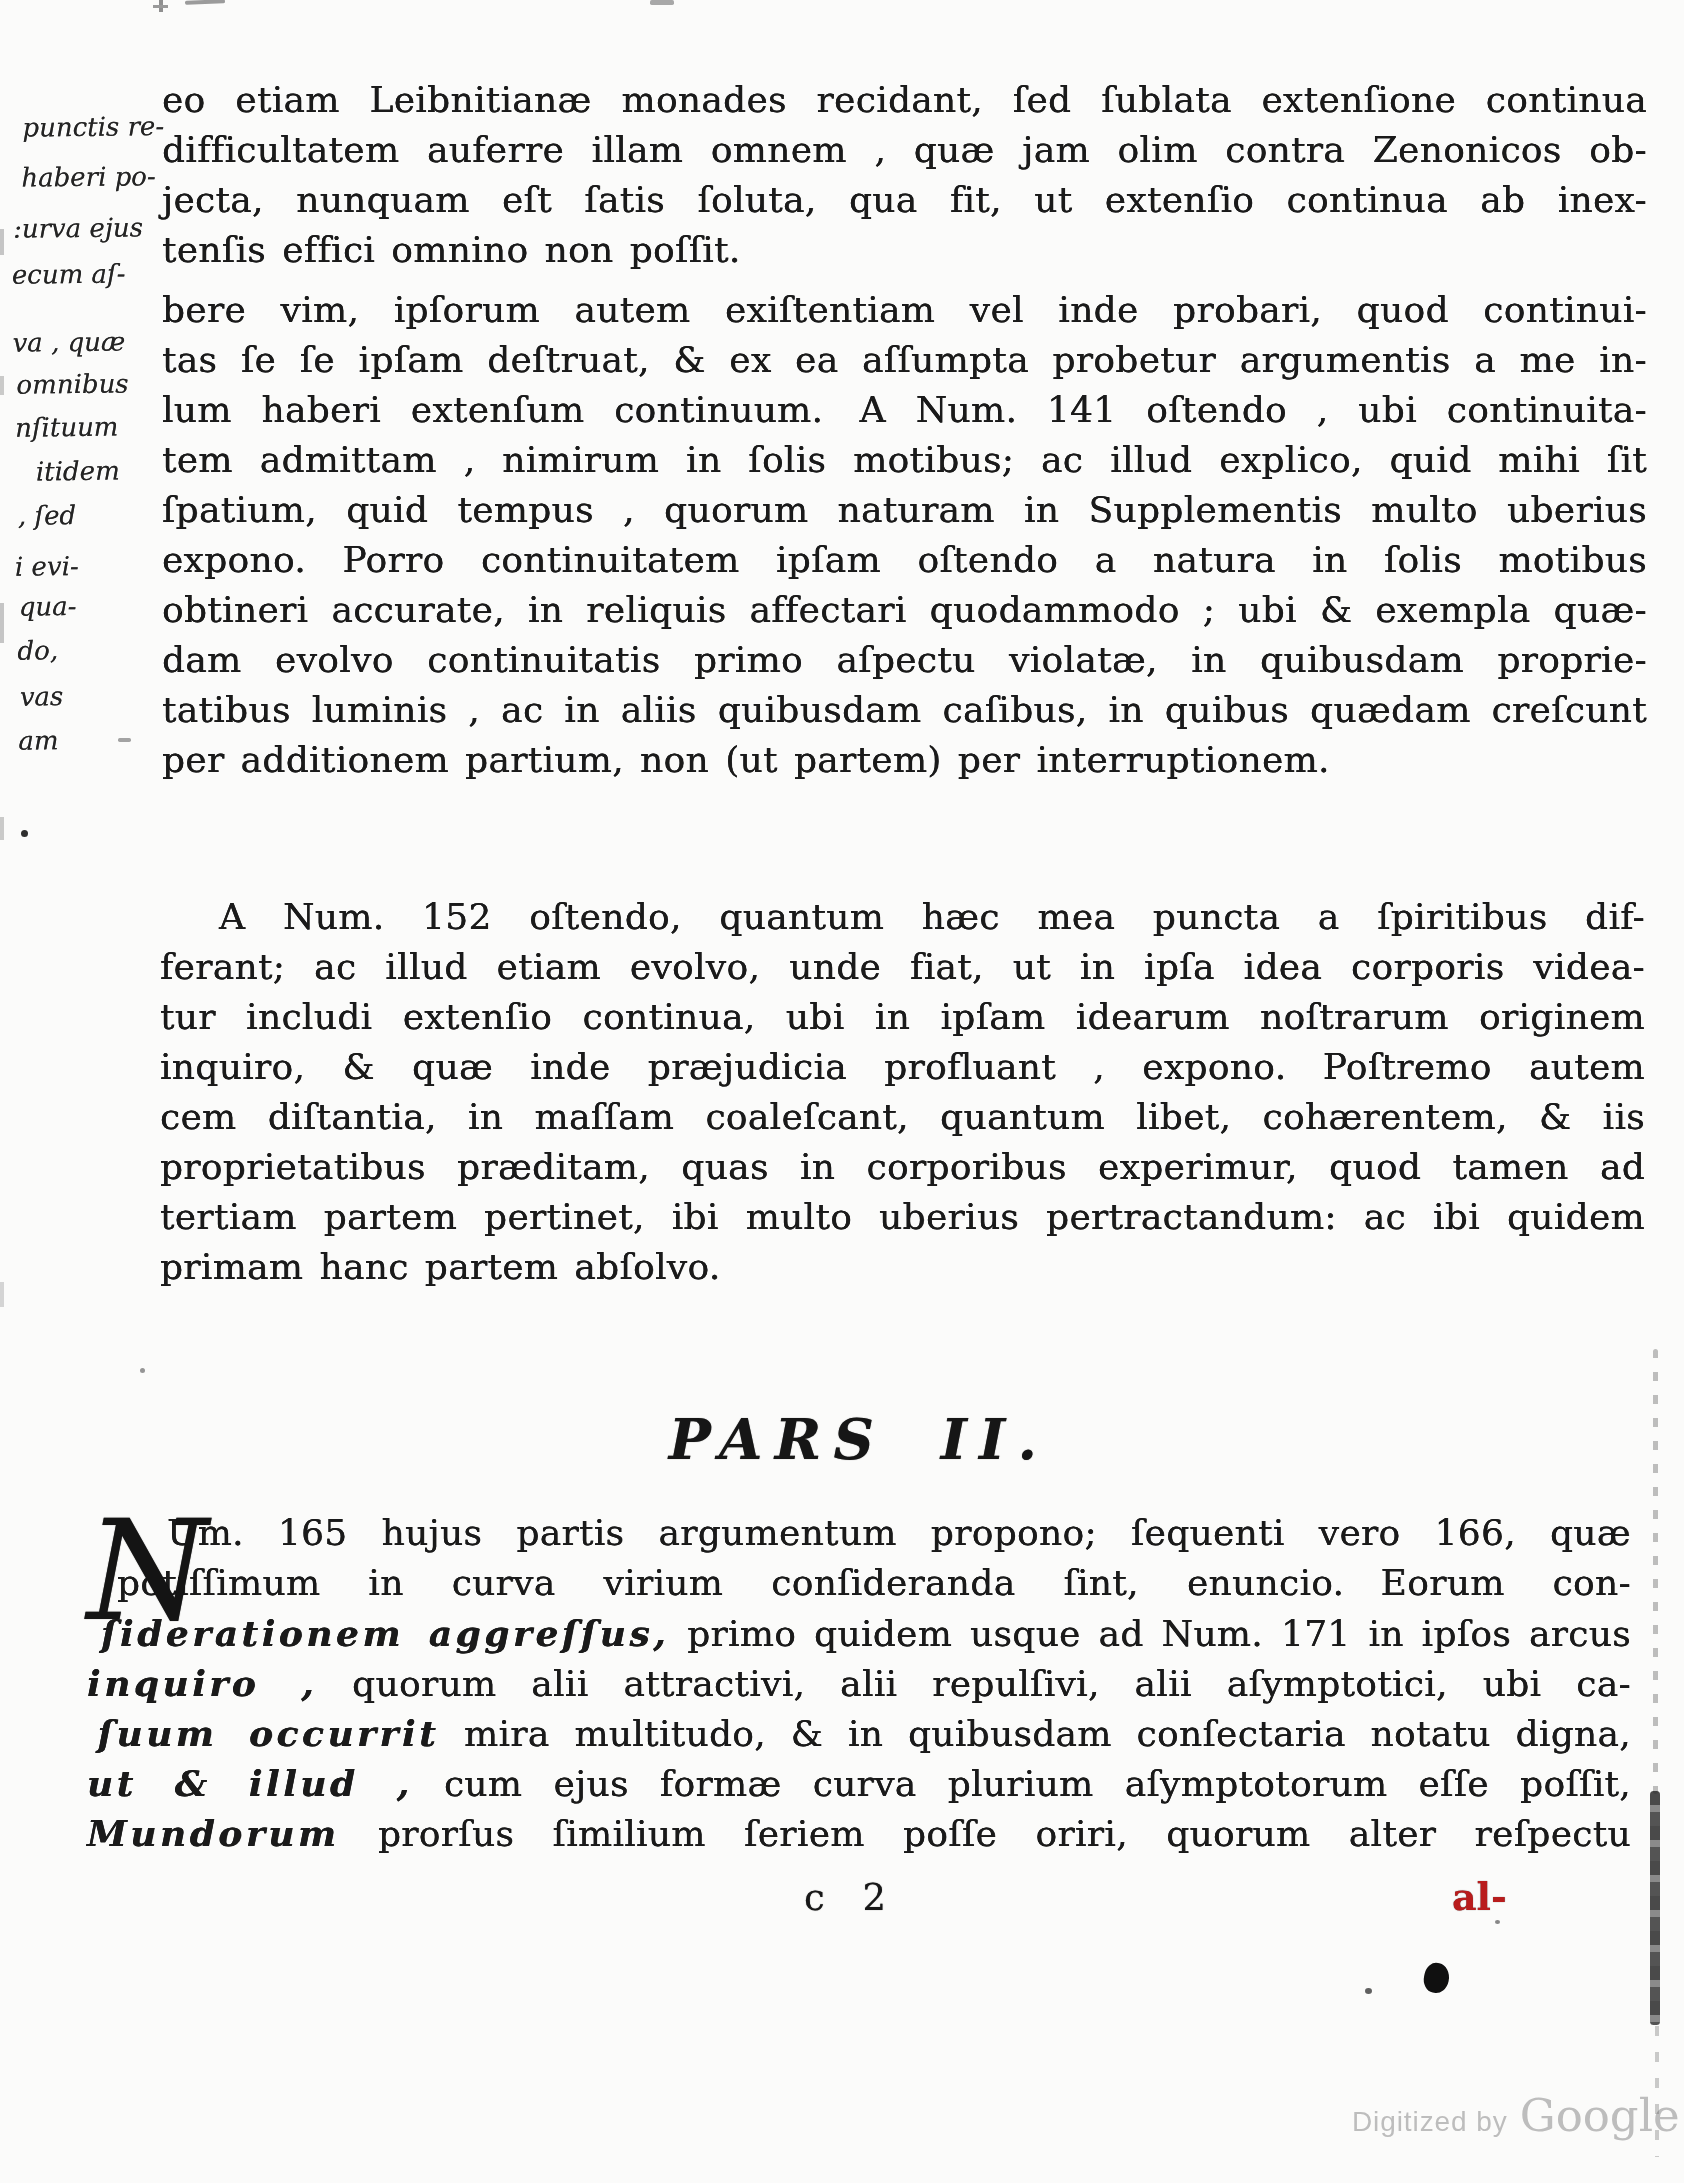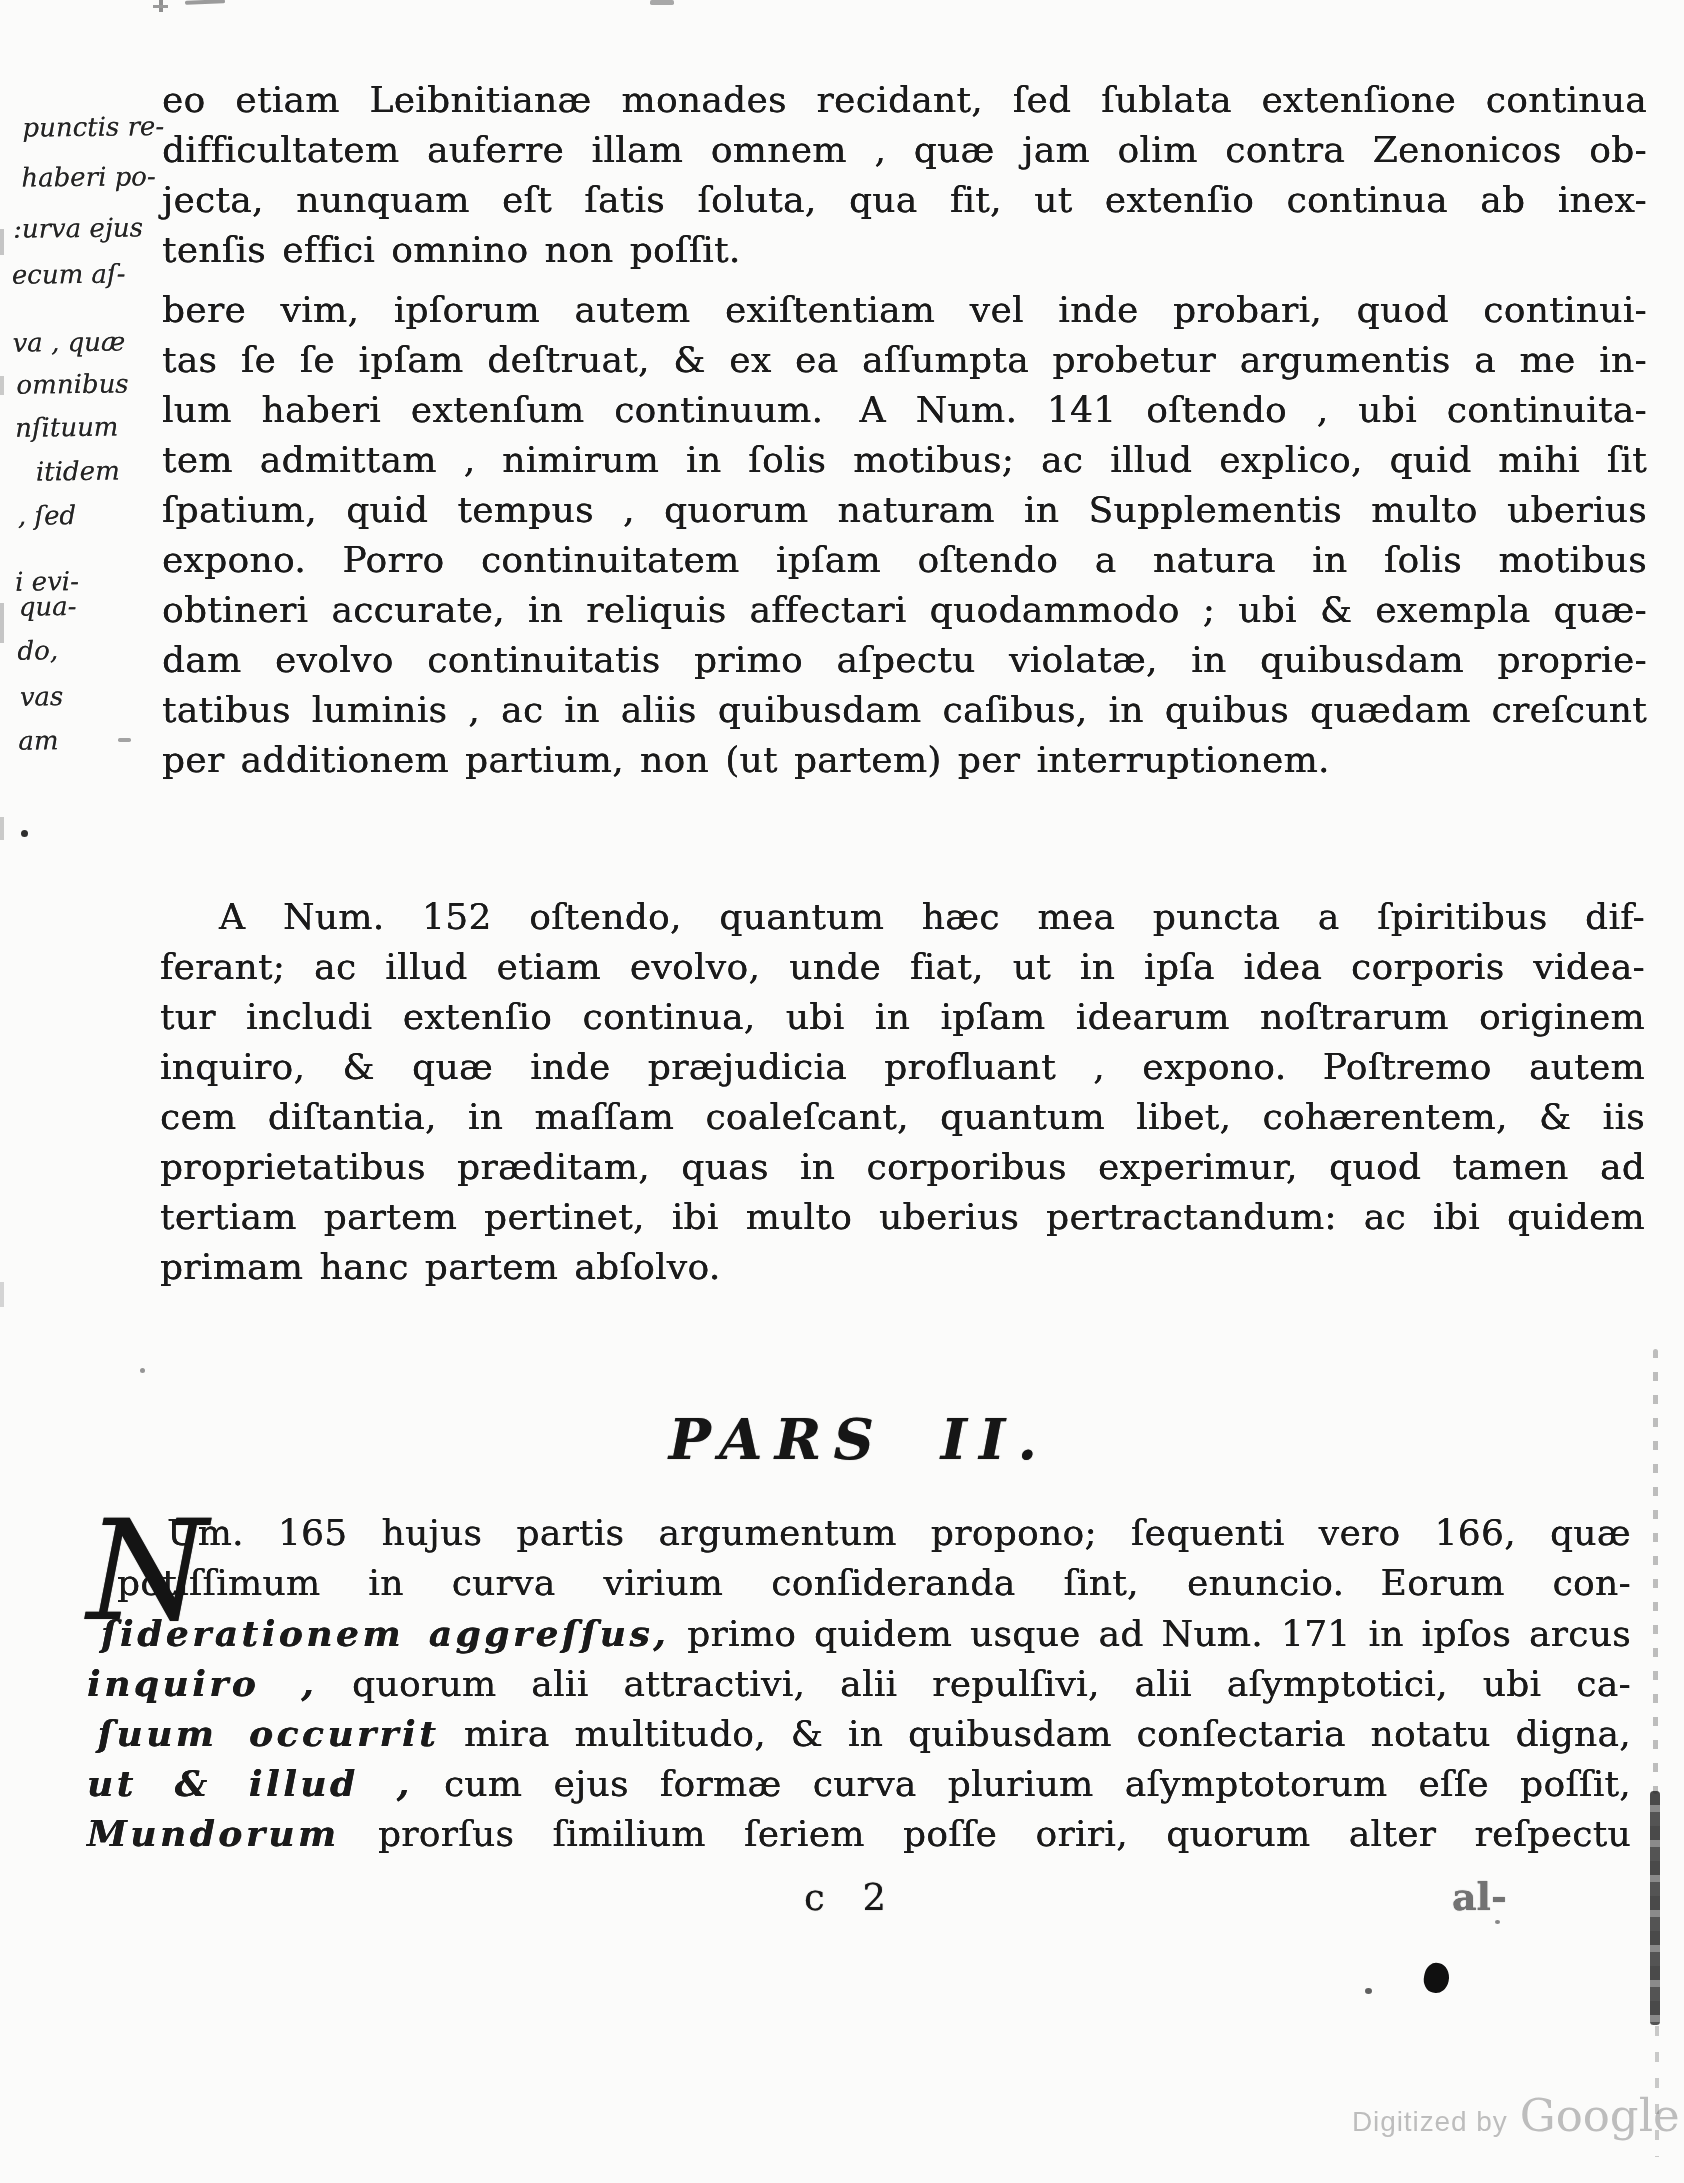"i evi-" .mnote:nth-child(10) { top: 566px -> 551px }
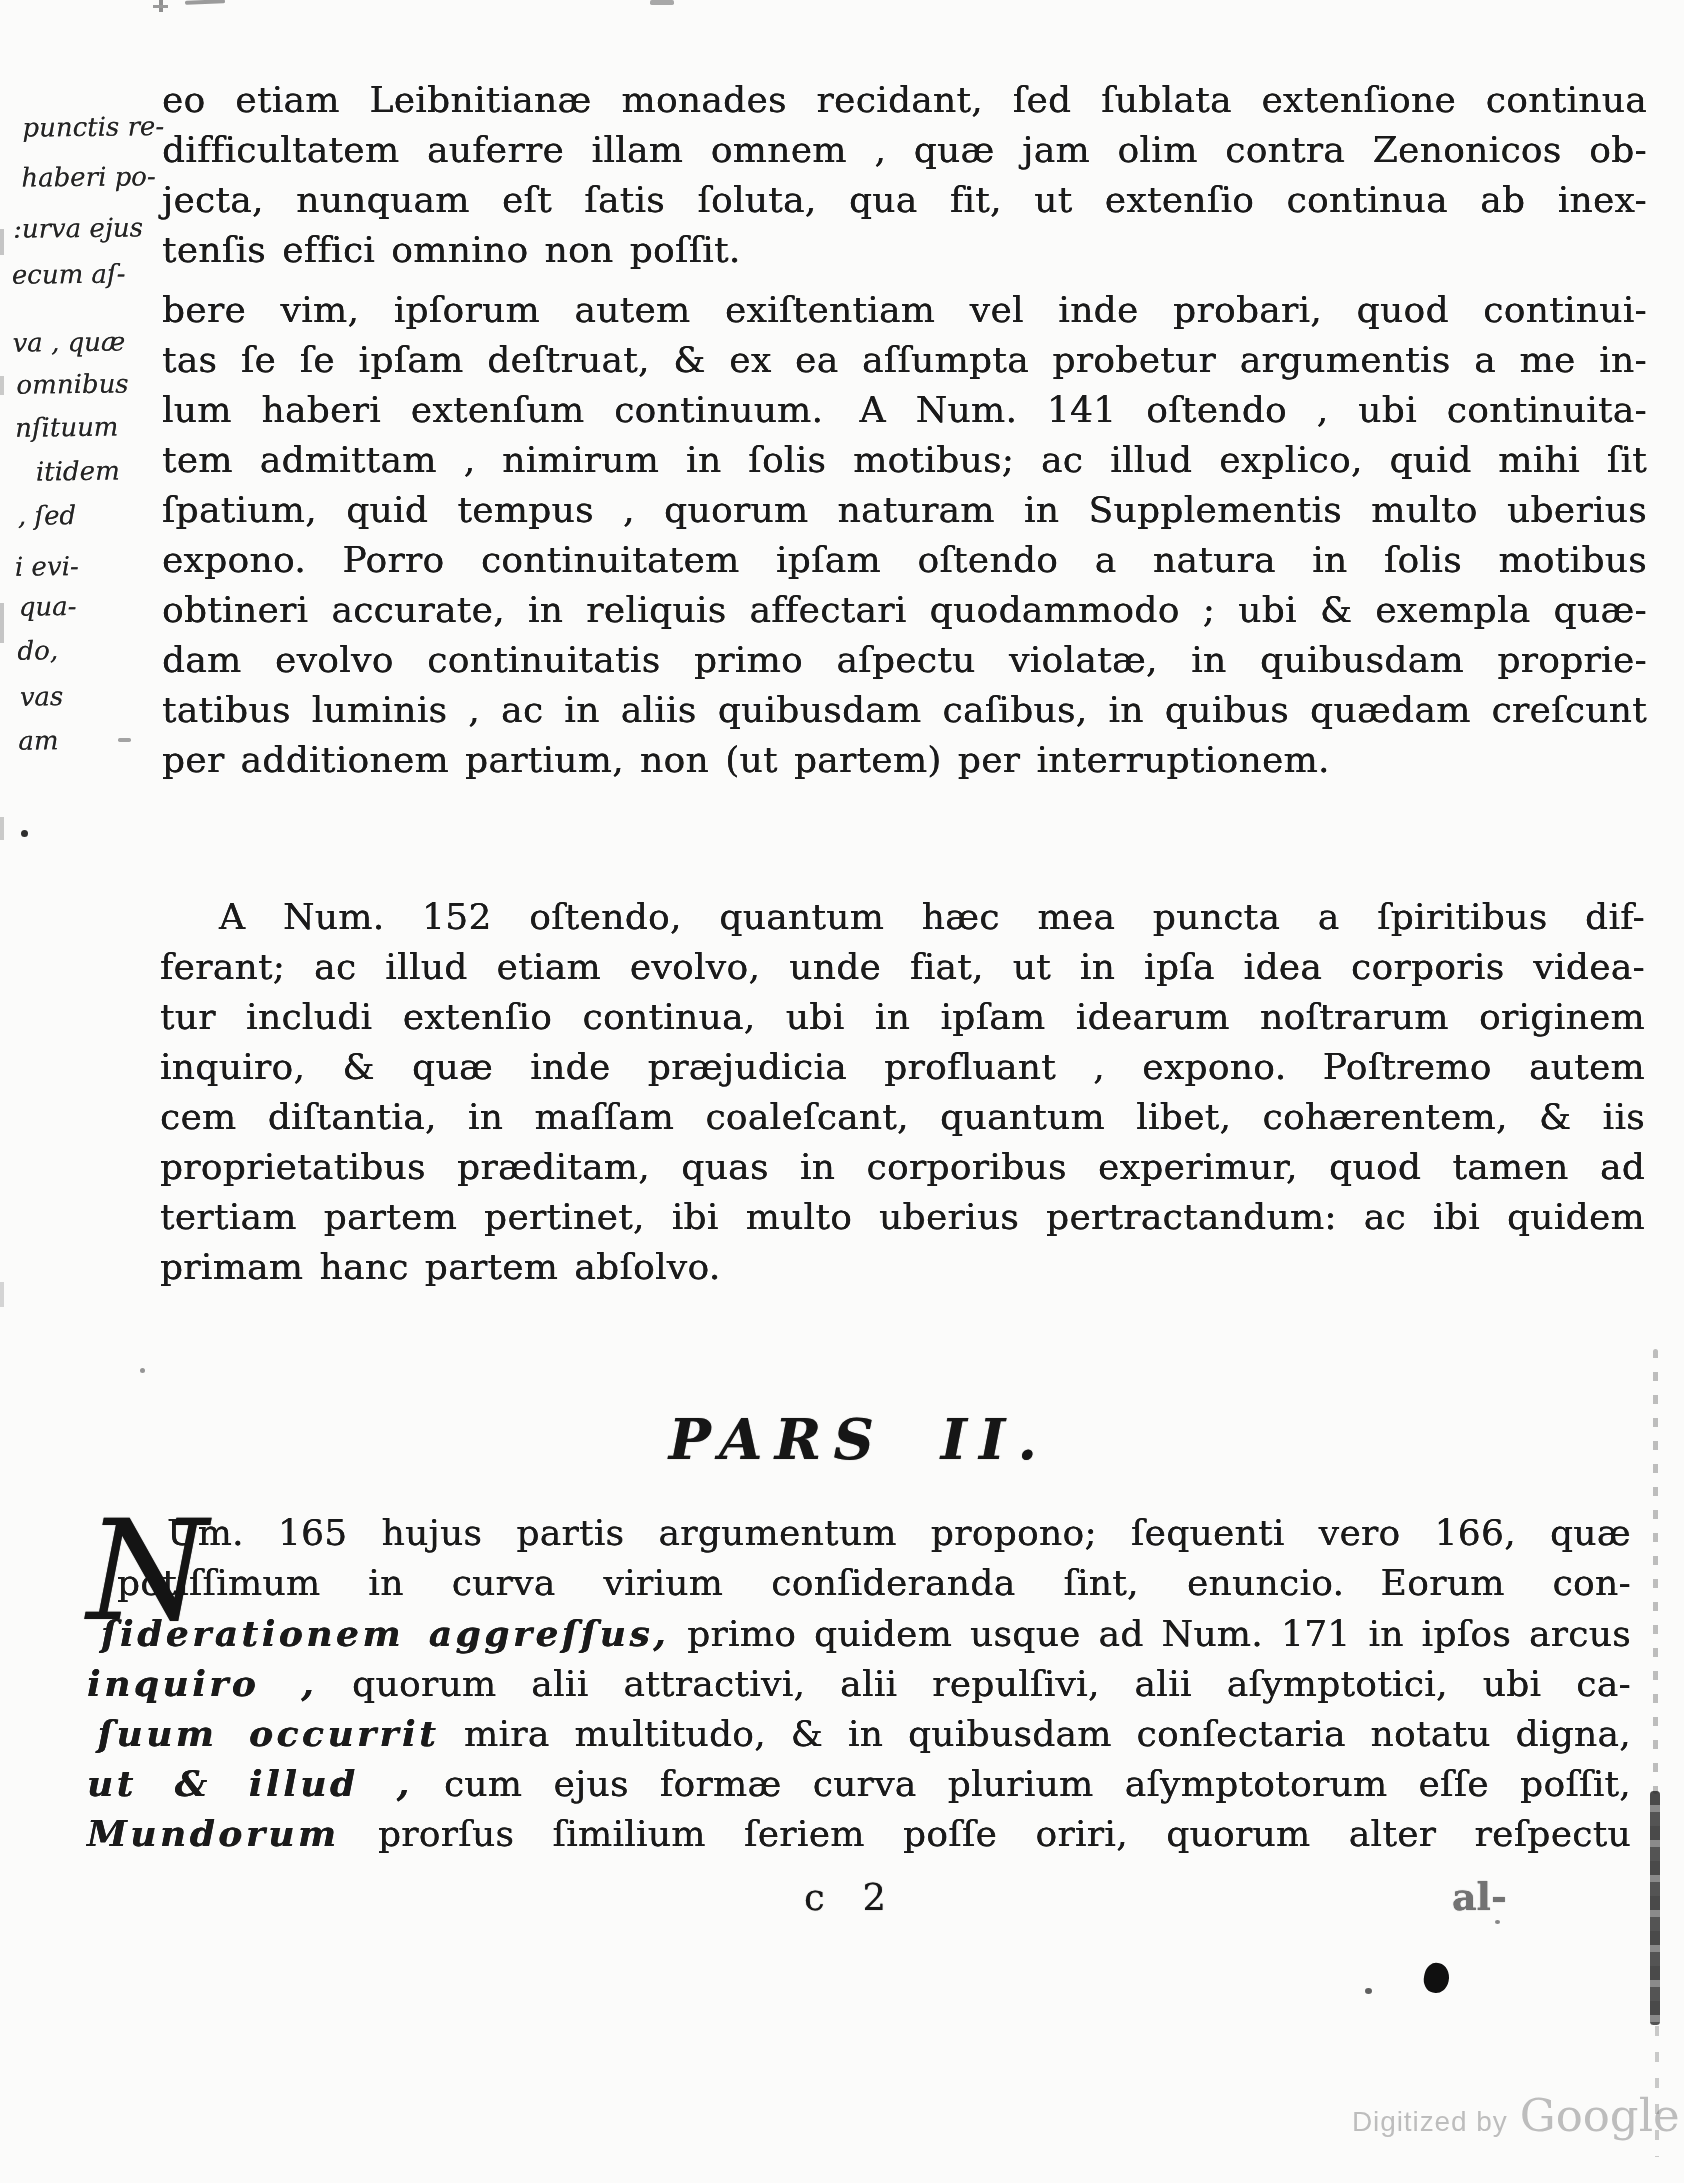"al-" .catchword { color: #737373 -> #b91c1c }
